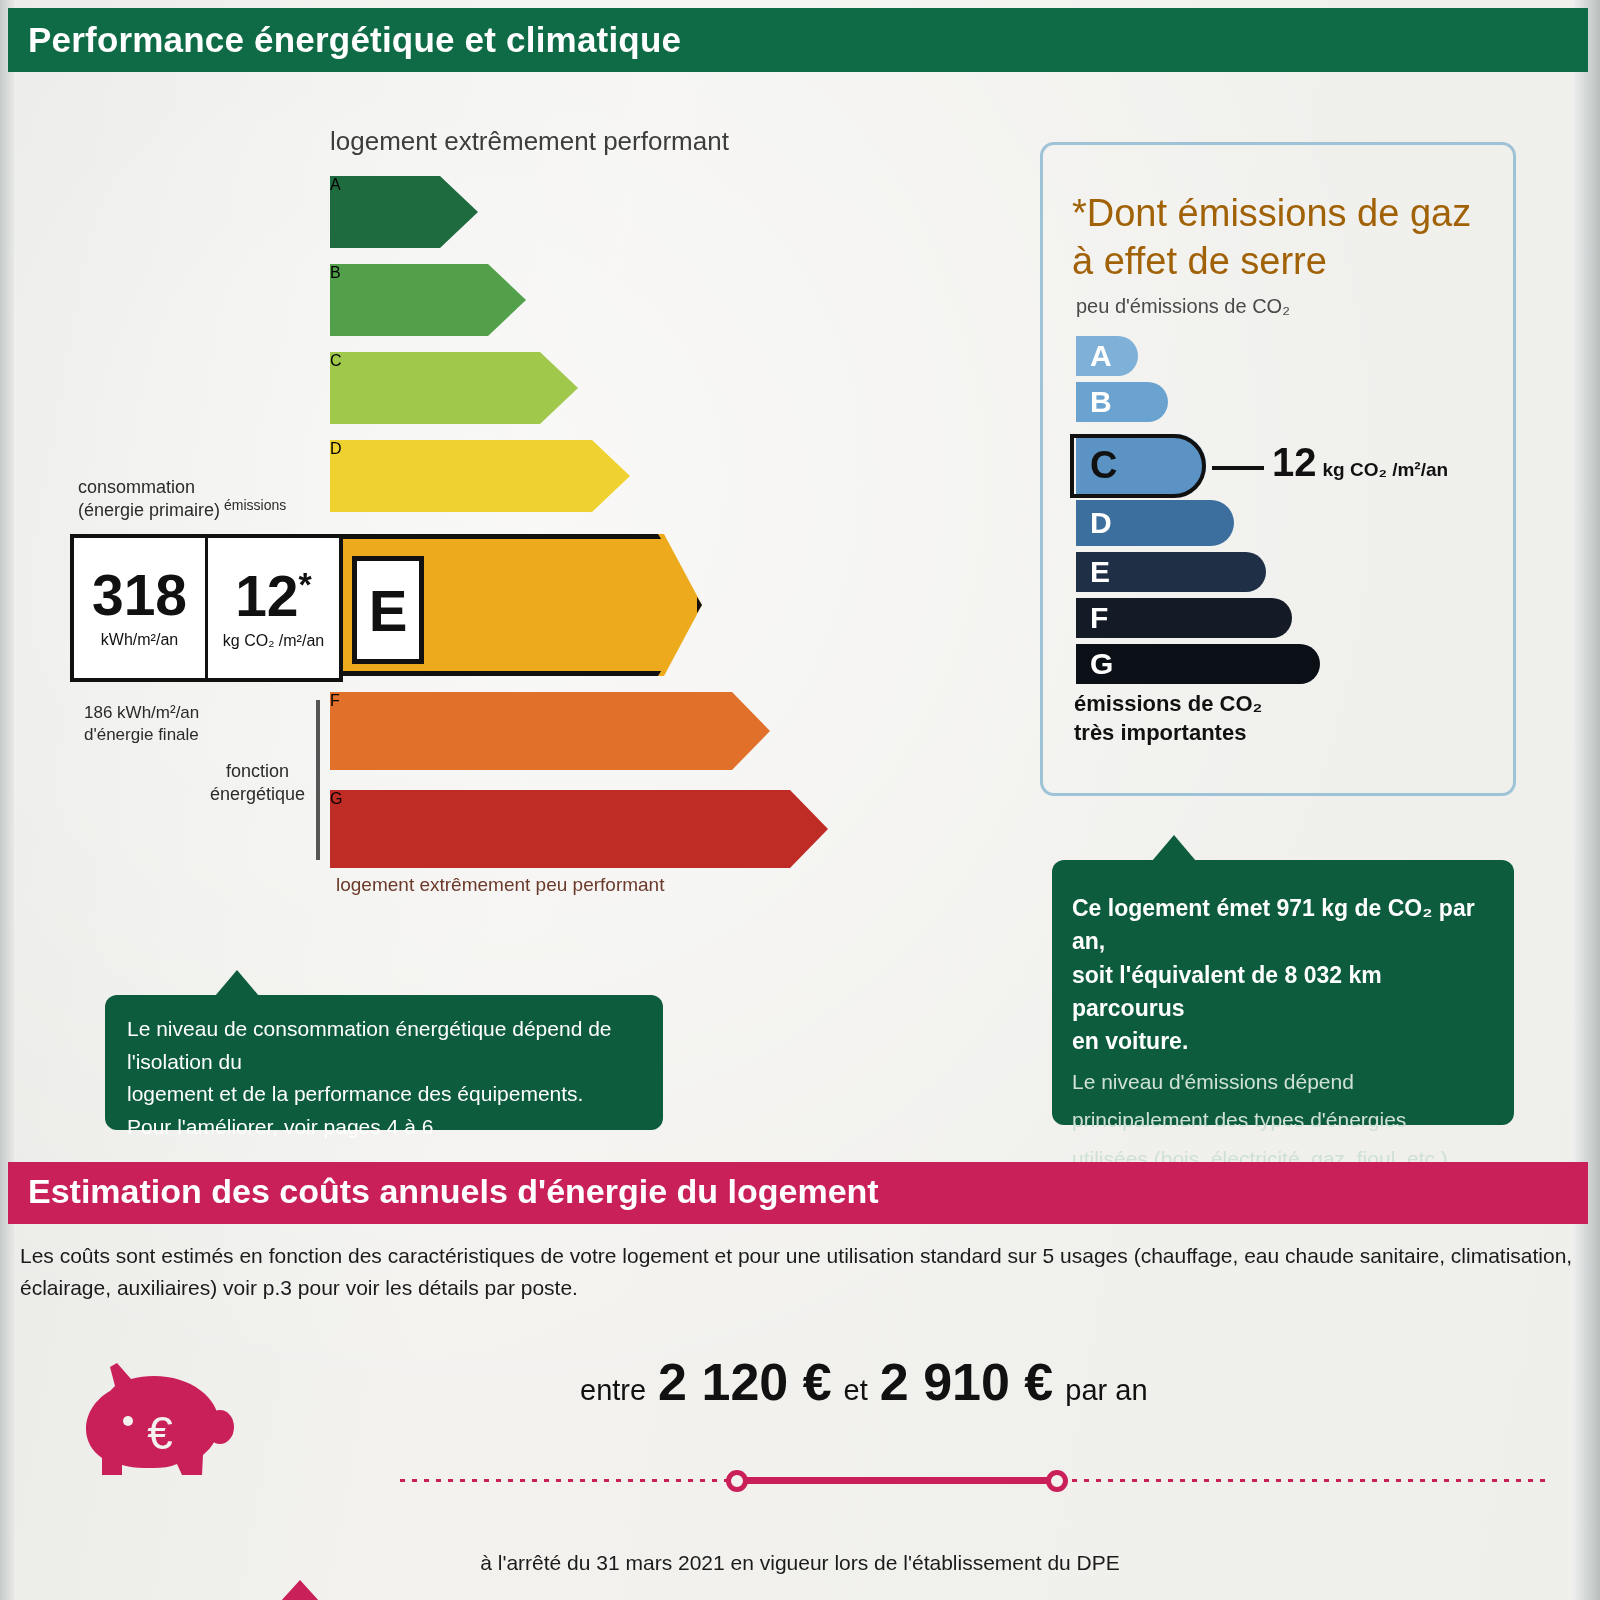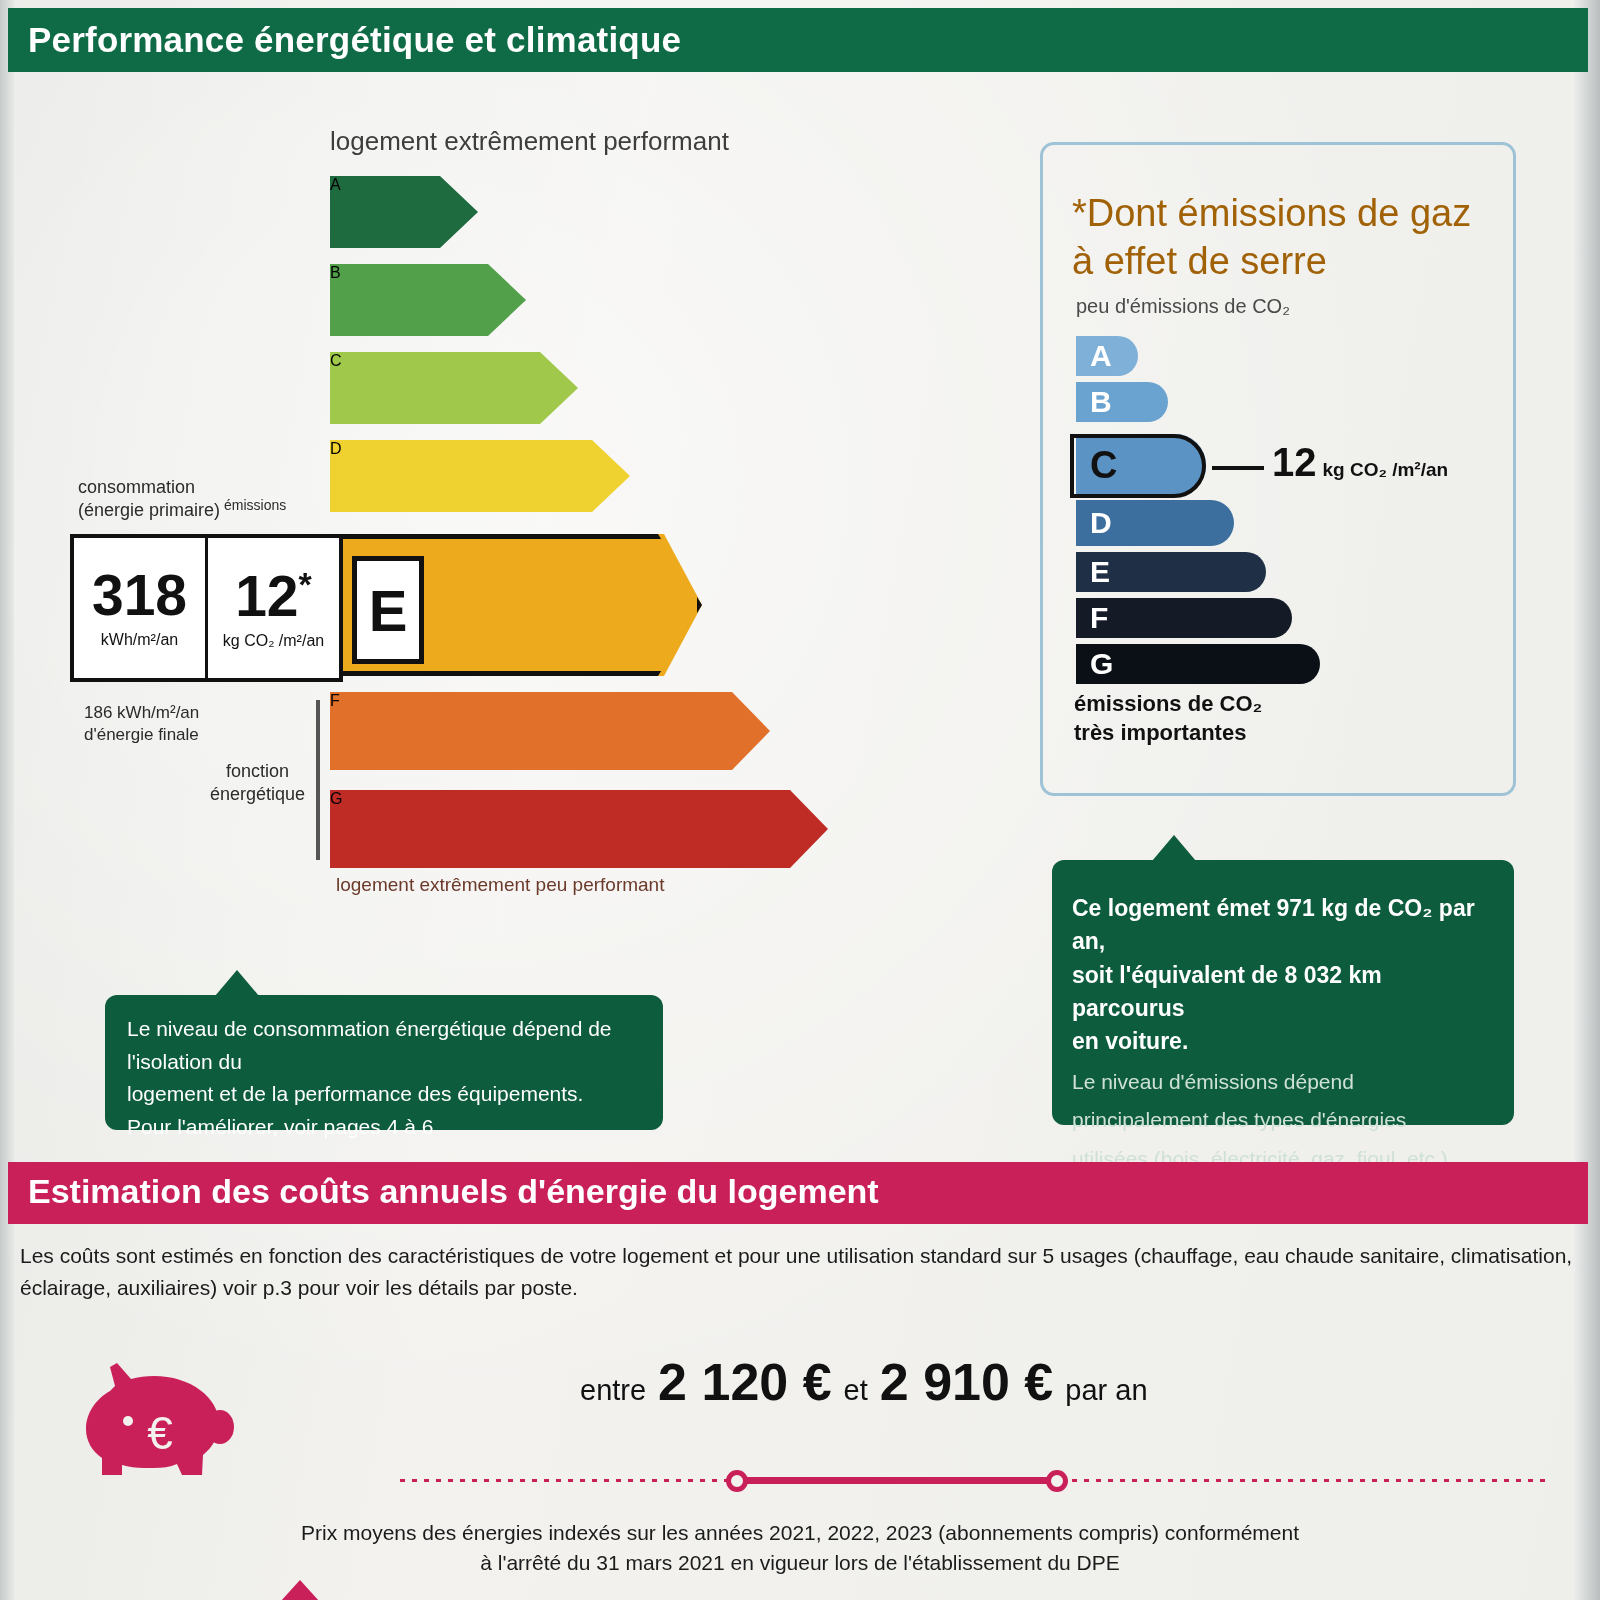"Prix moyens des énergies indexés" span { html: <span>Prix moyens des énergies indexés sur les années 2021, 2022, 2023 (abonnements compris) conformément</span> -> none }
